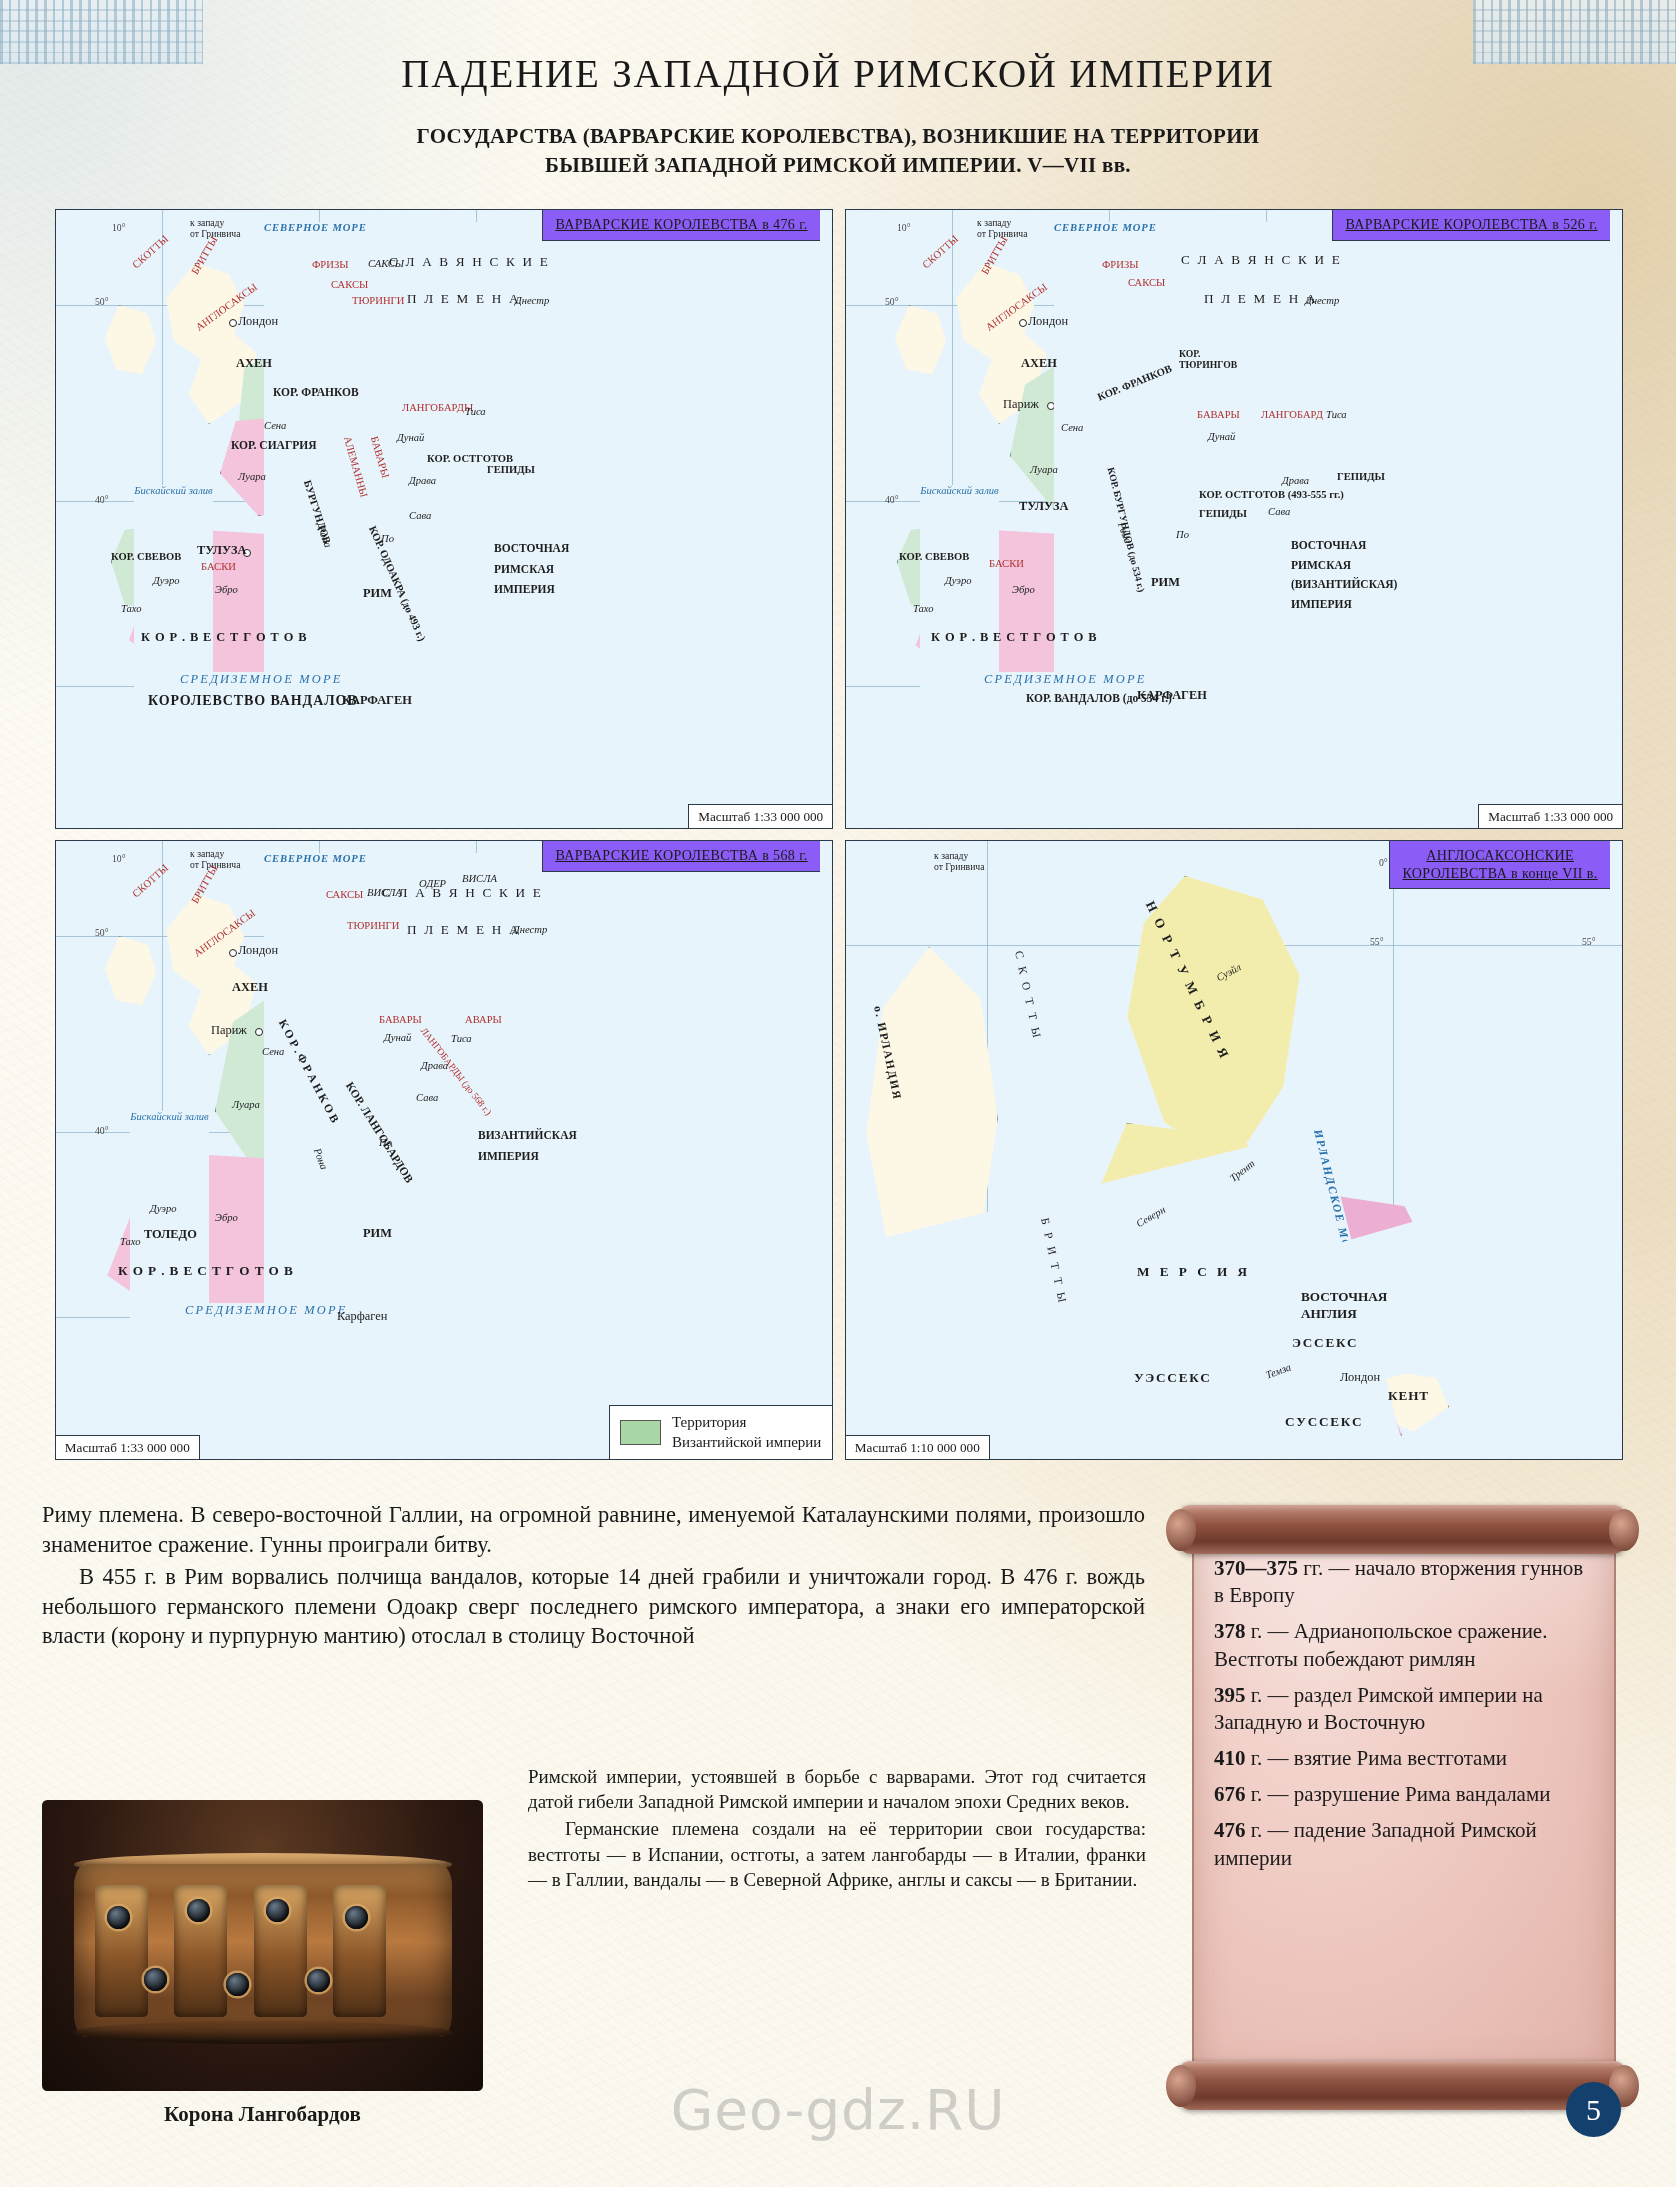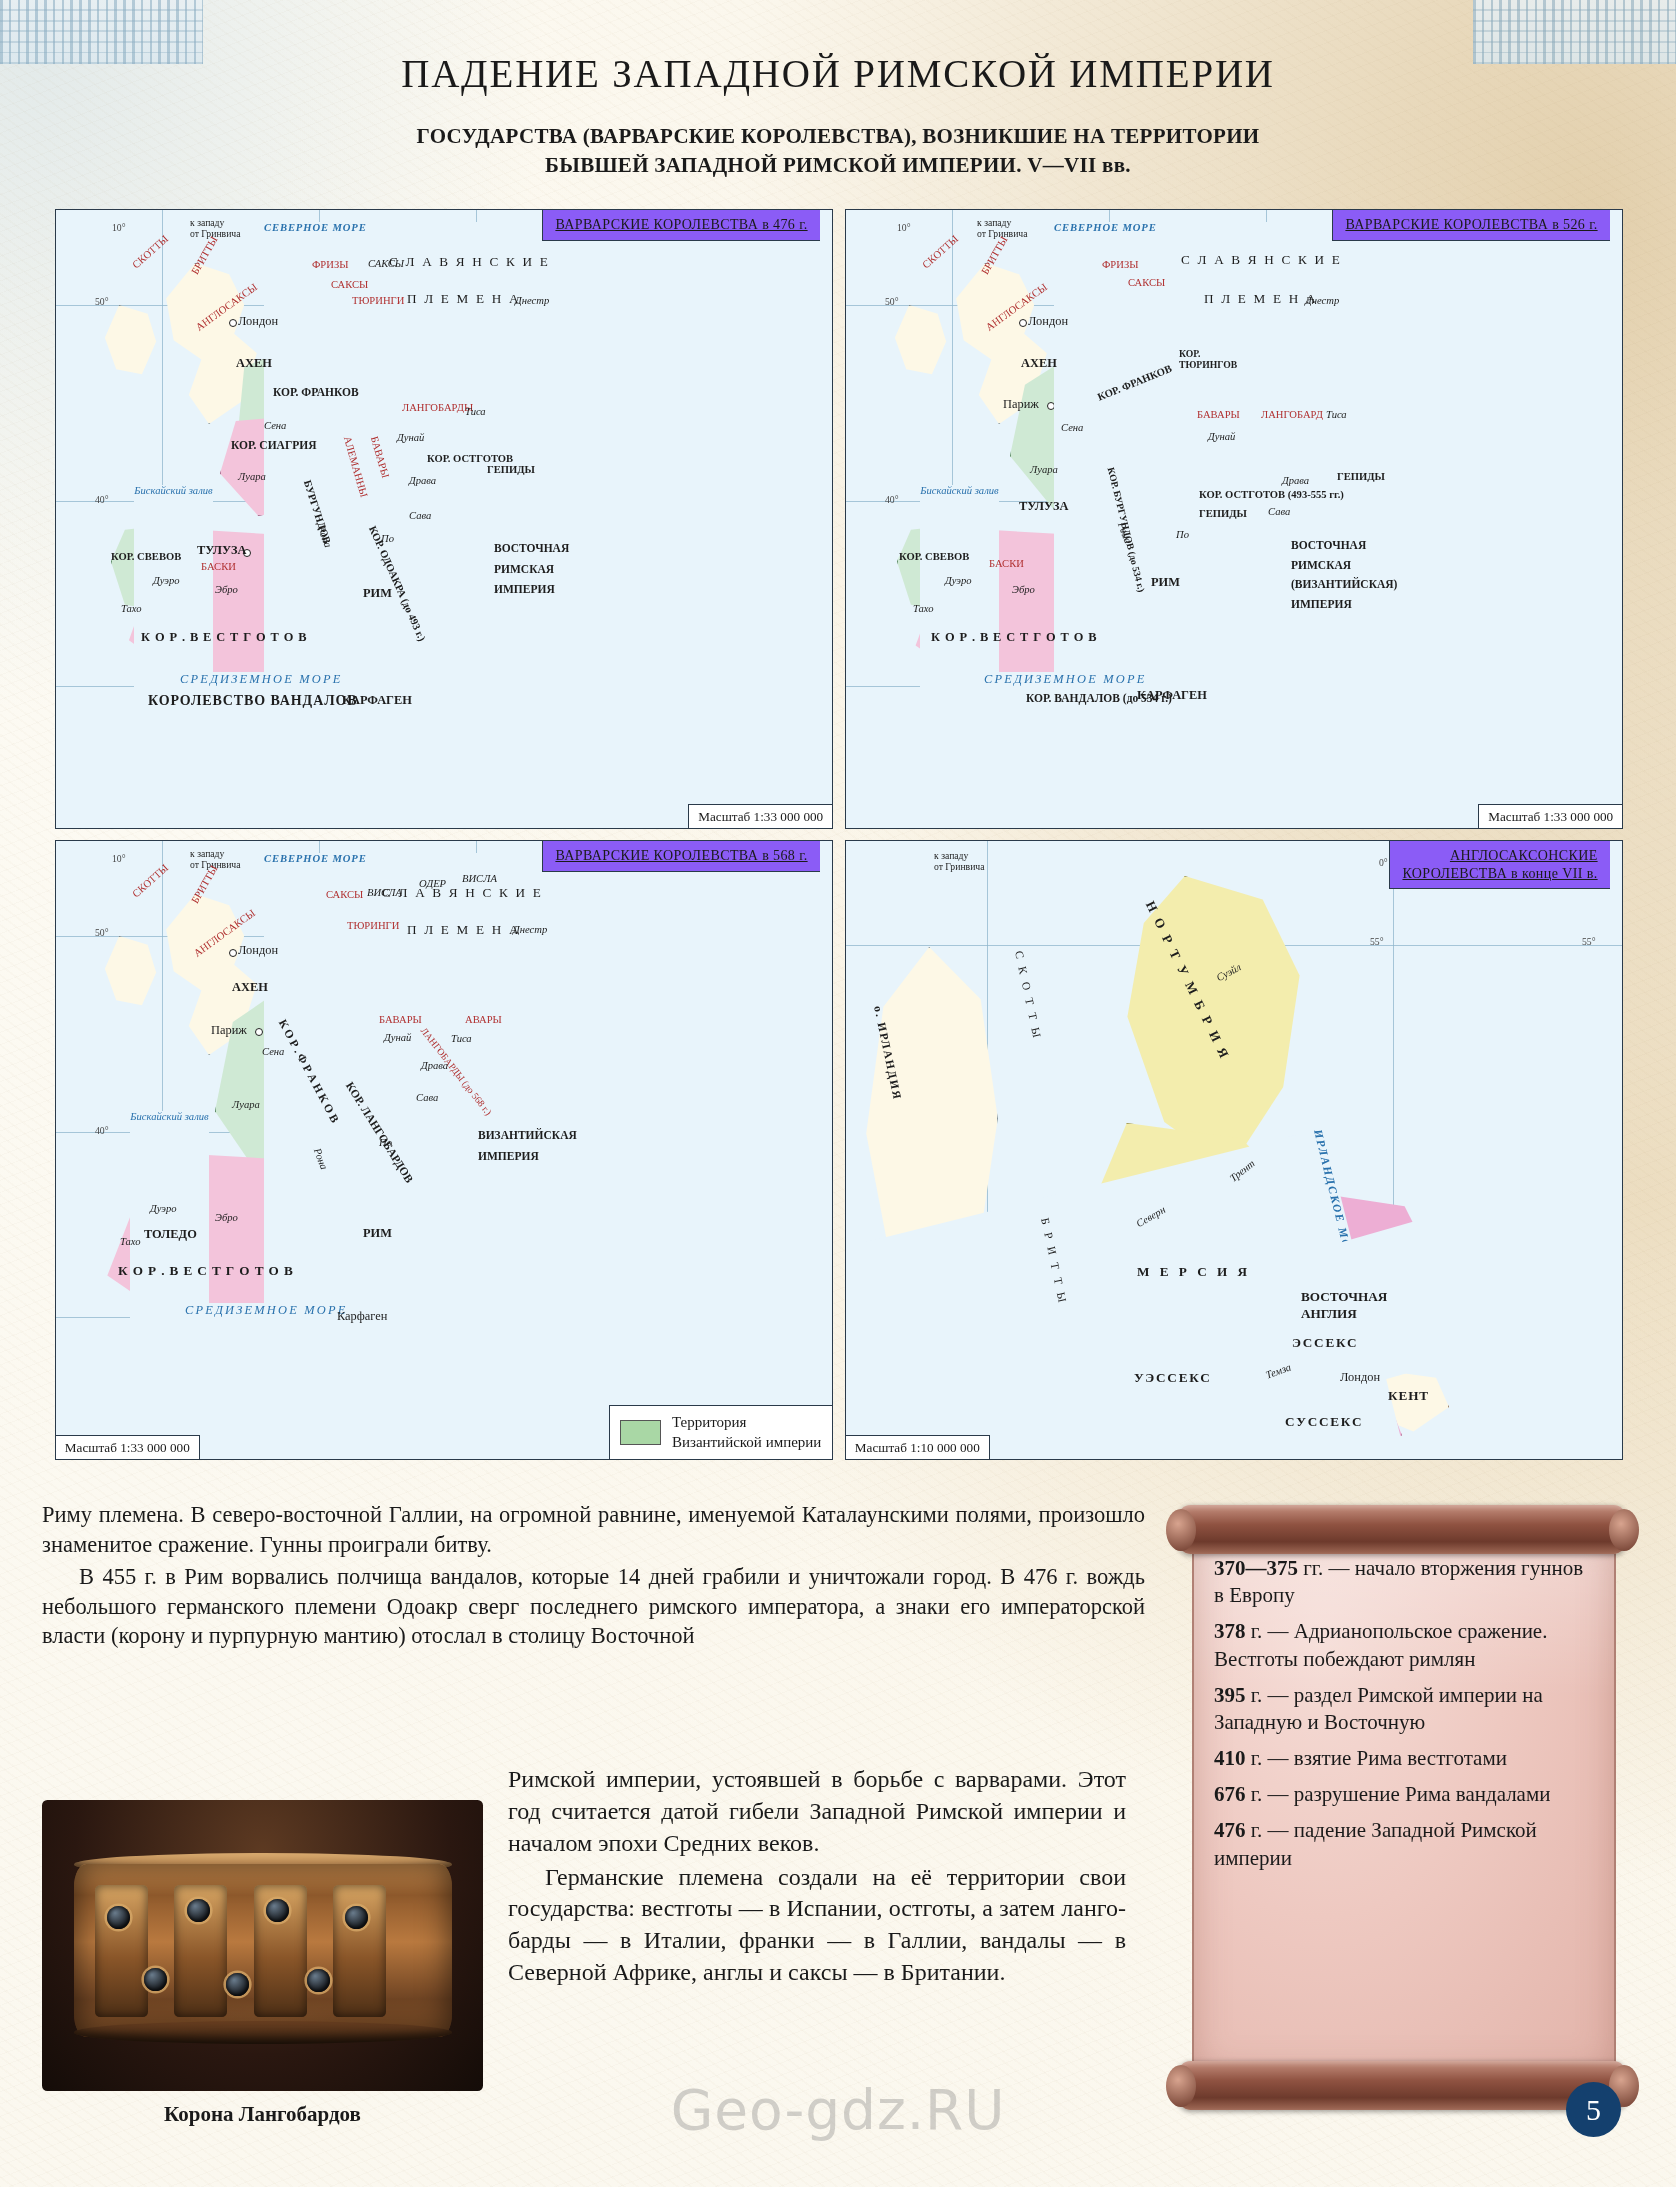"АНГЛОСАКСОНСКИЕ" div.map-caption { text-align: right -> none }
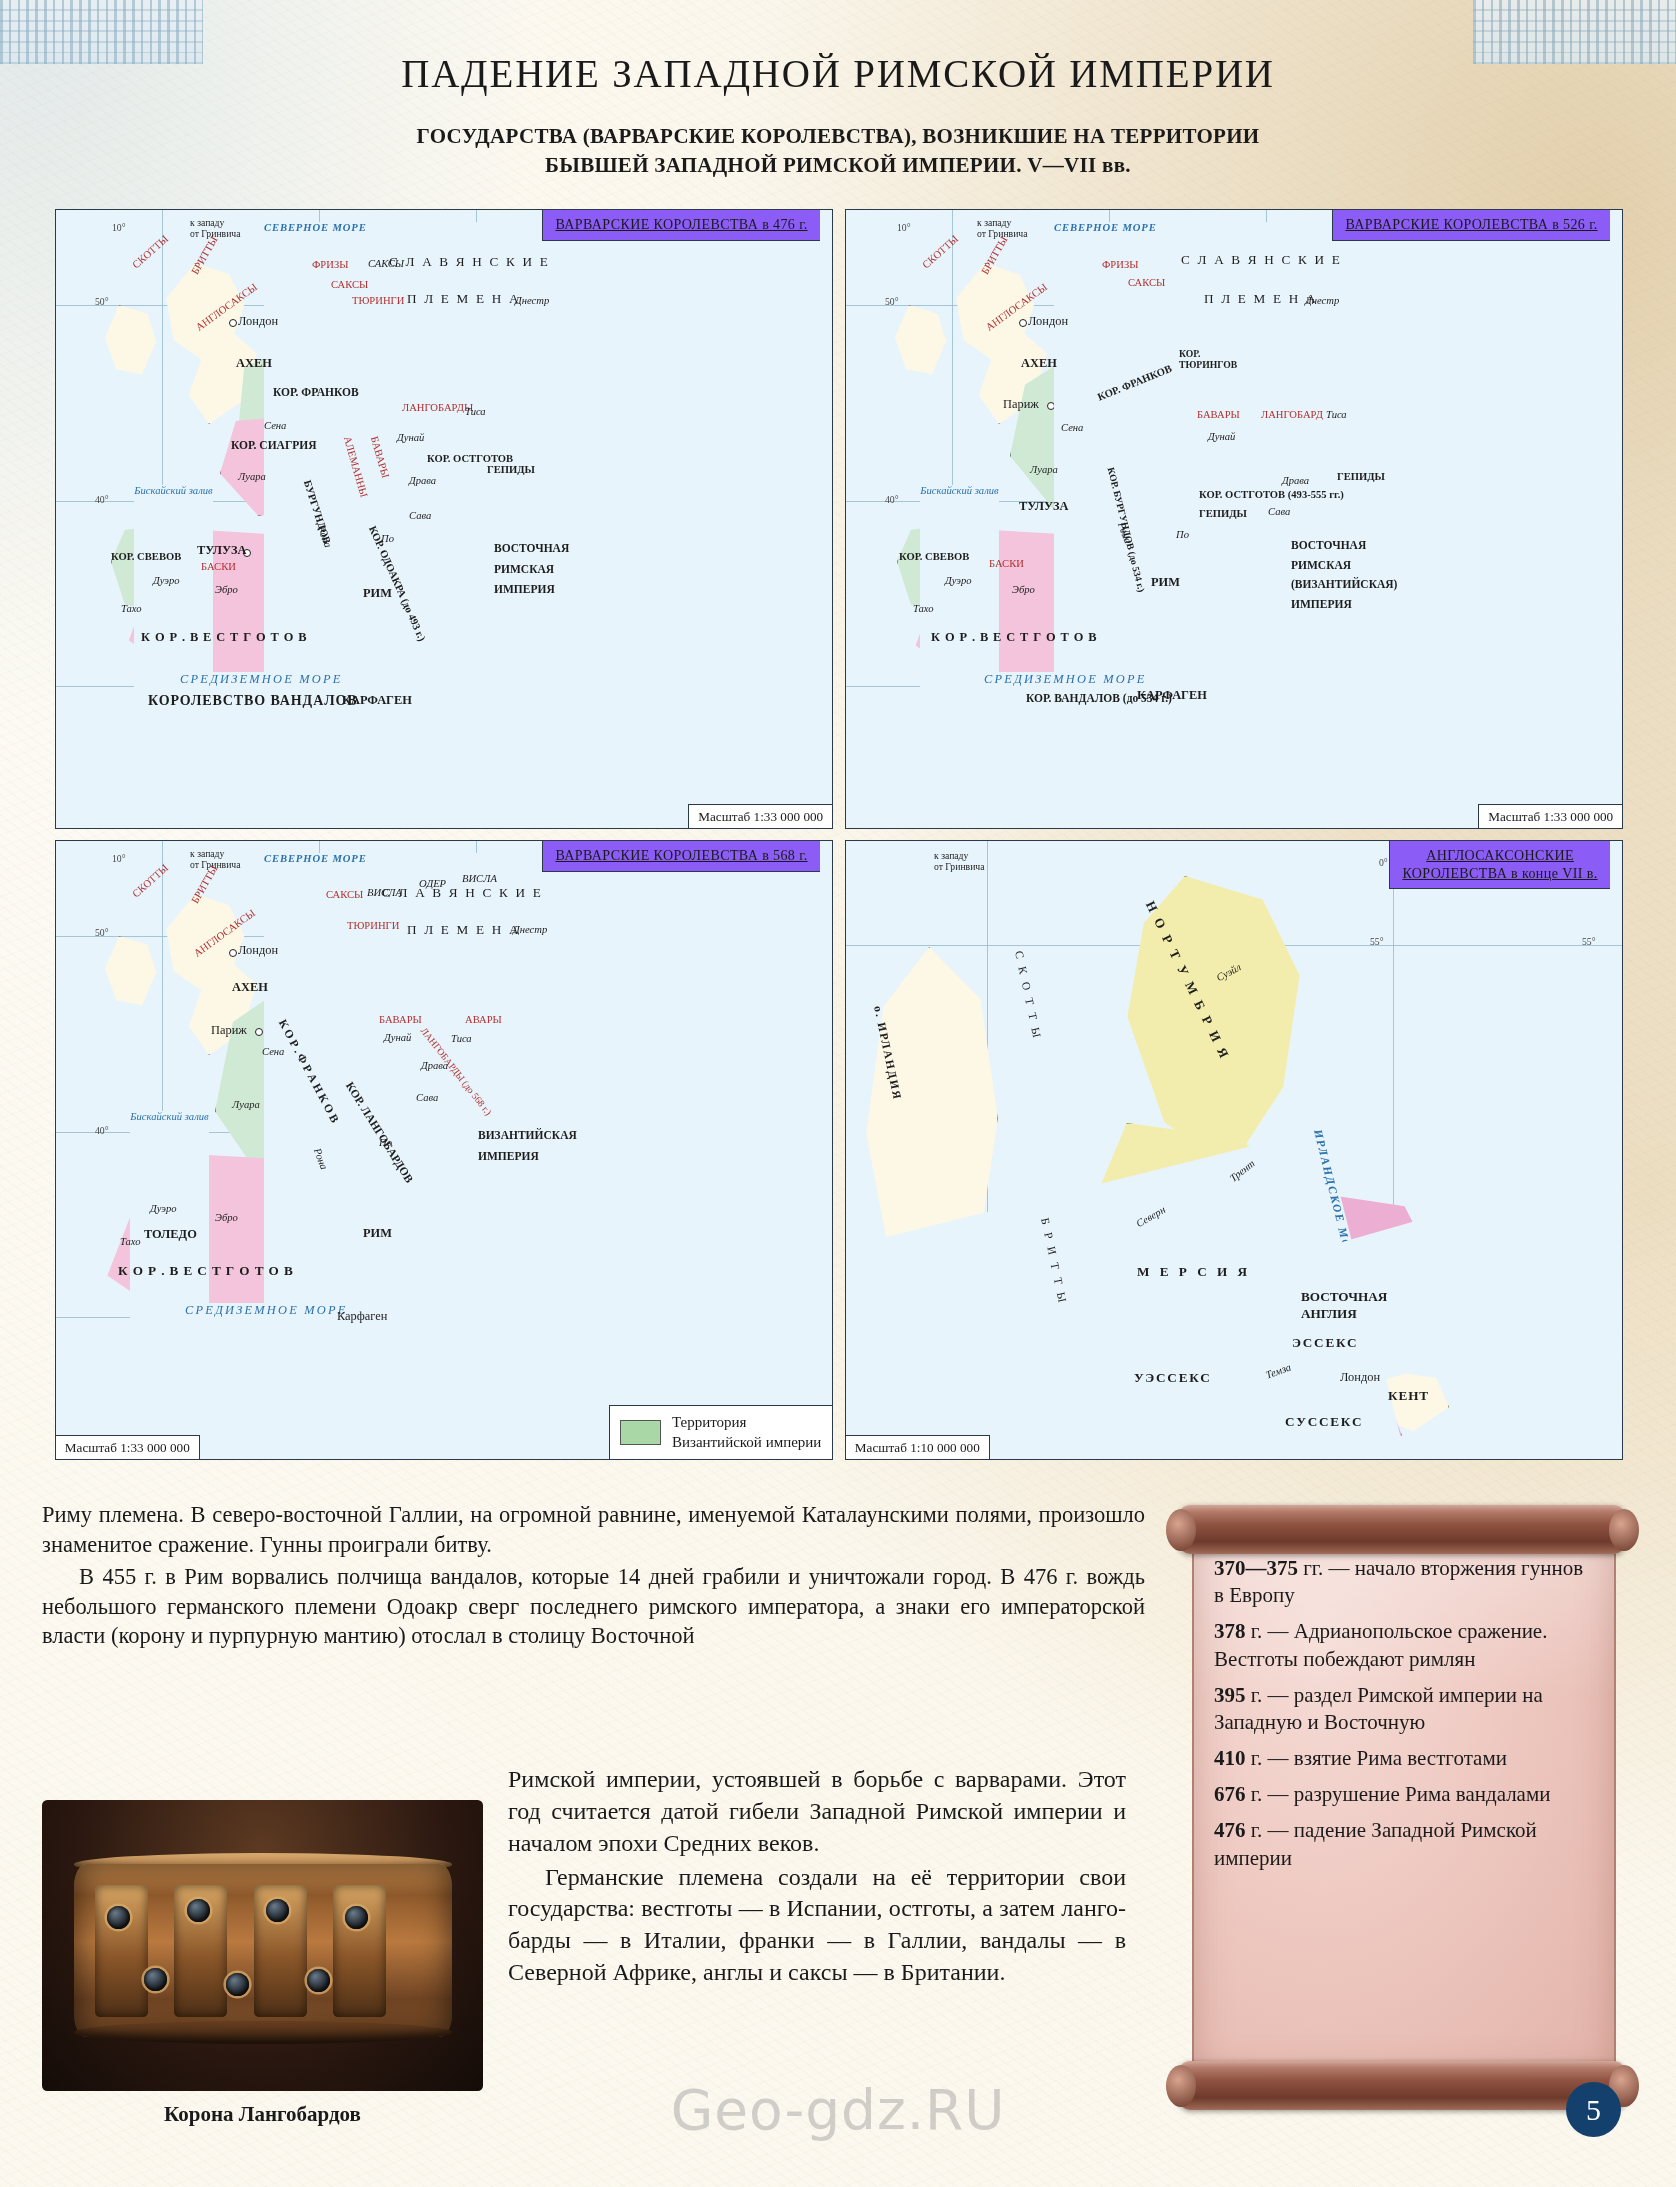"Римской империи, устоявшей в борьбе" .text-narrow { font-size: 24px -> 19px; left: 508px -> 528px }
